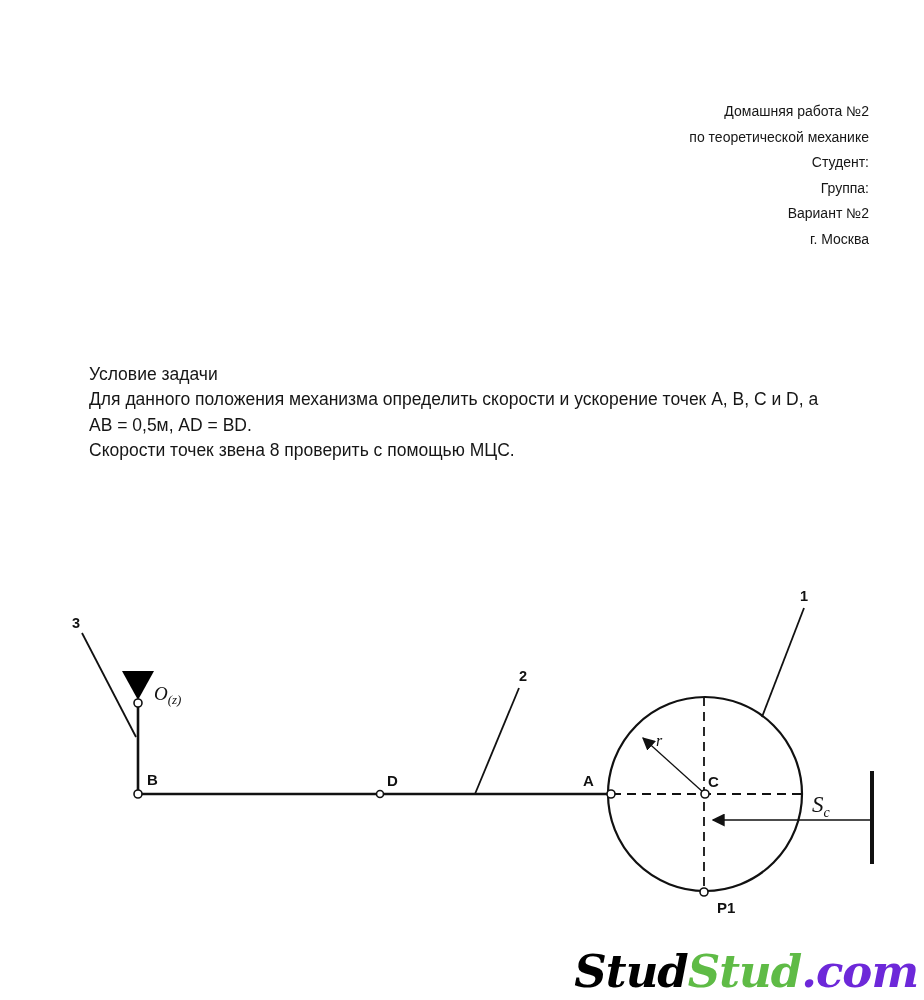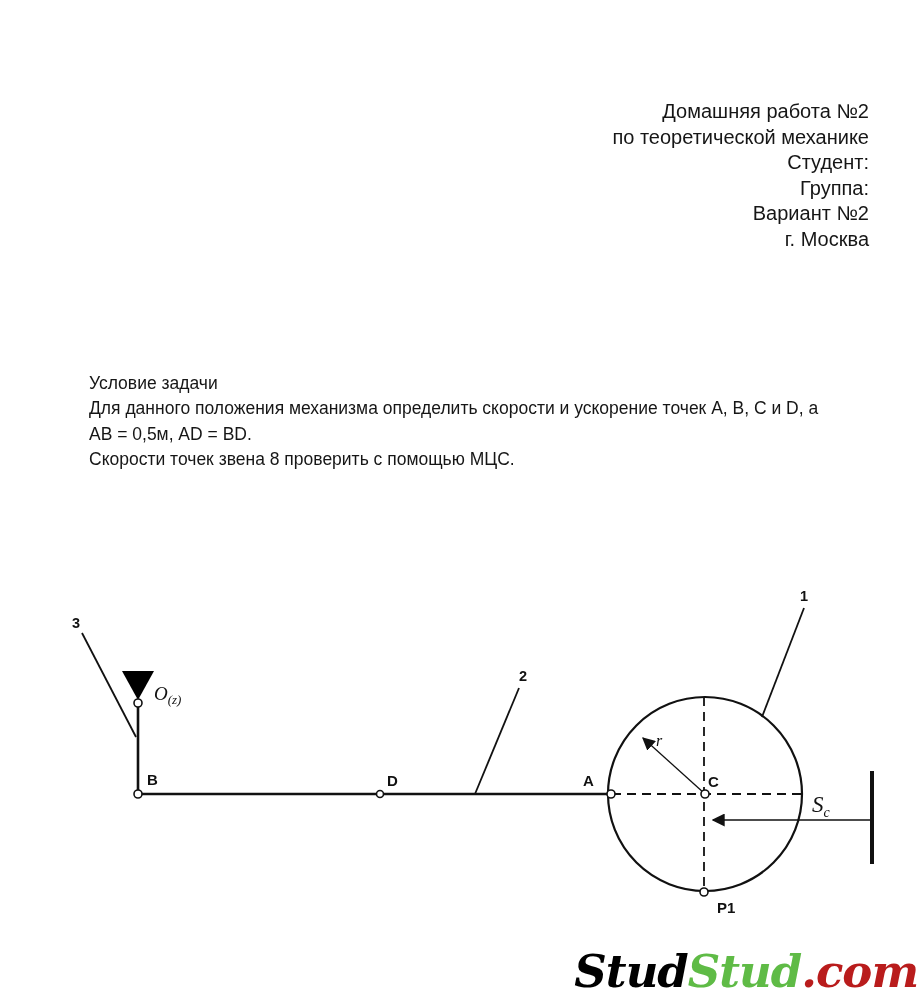"Домашняя работа №2" .header-block { font-size: 20px -> 14px }
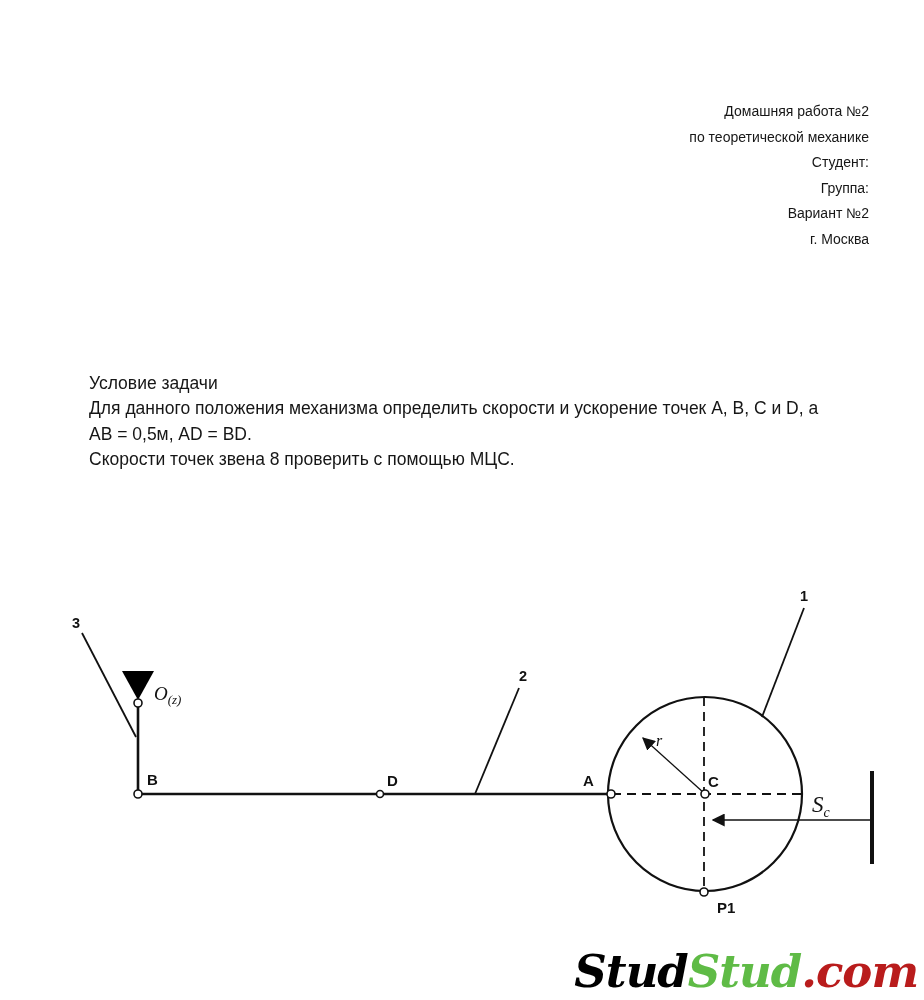"Условие задачи" .problem-block { top: 371px -> 362px }
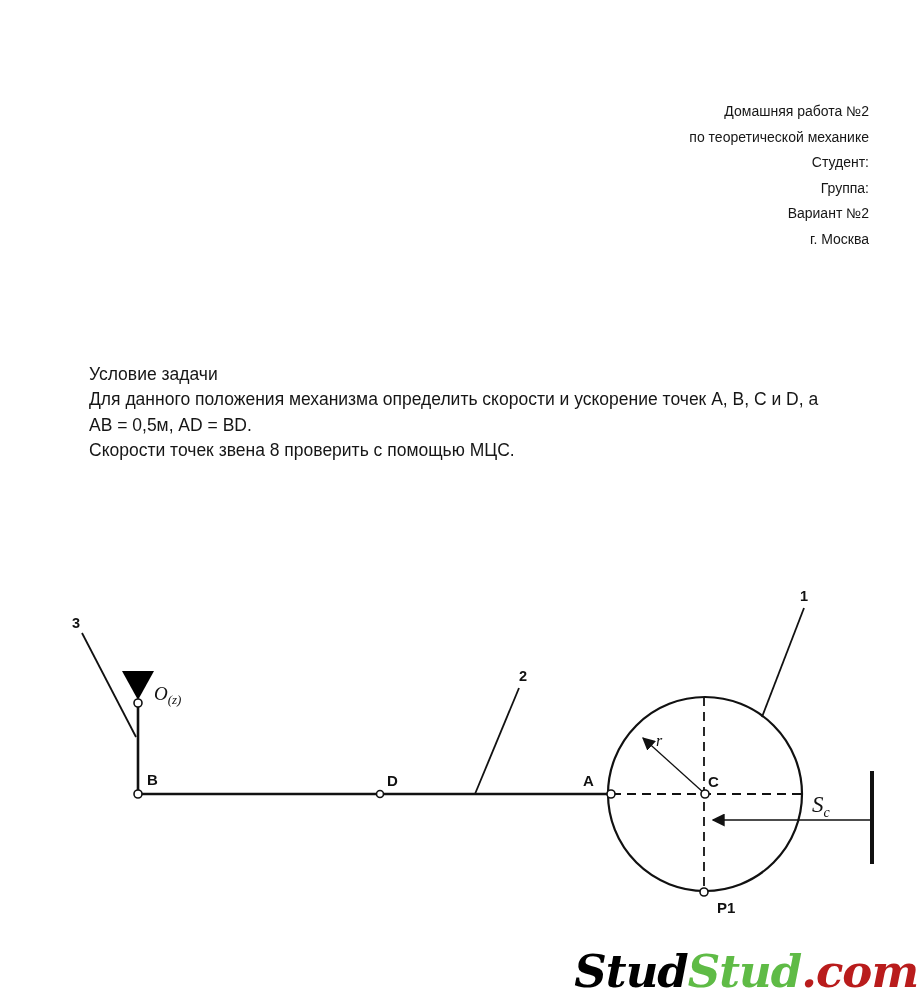".com" span { color: #b91c1c -> #6d28d9 }
